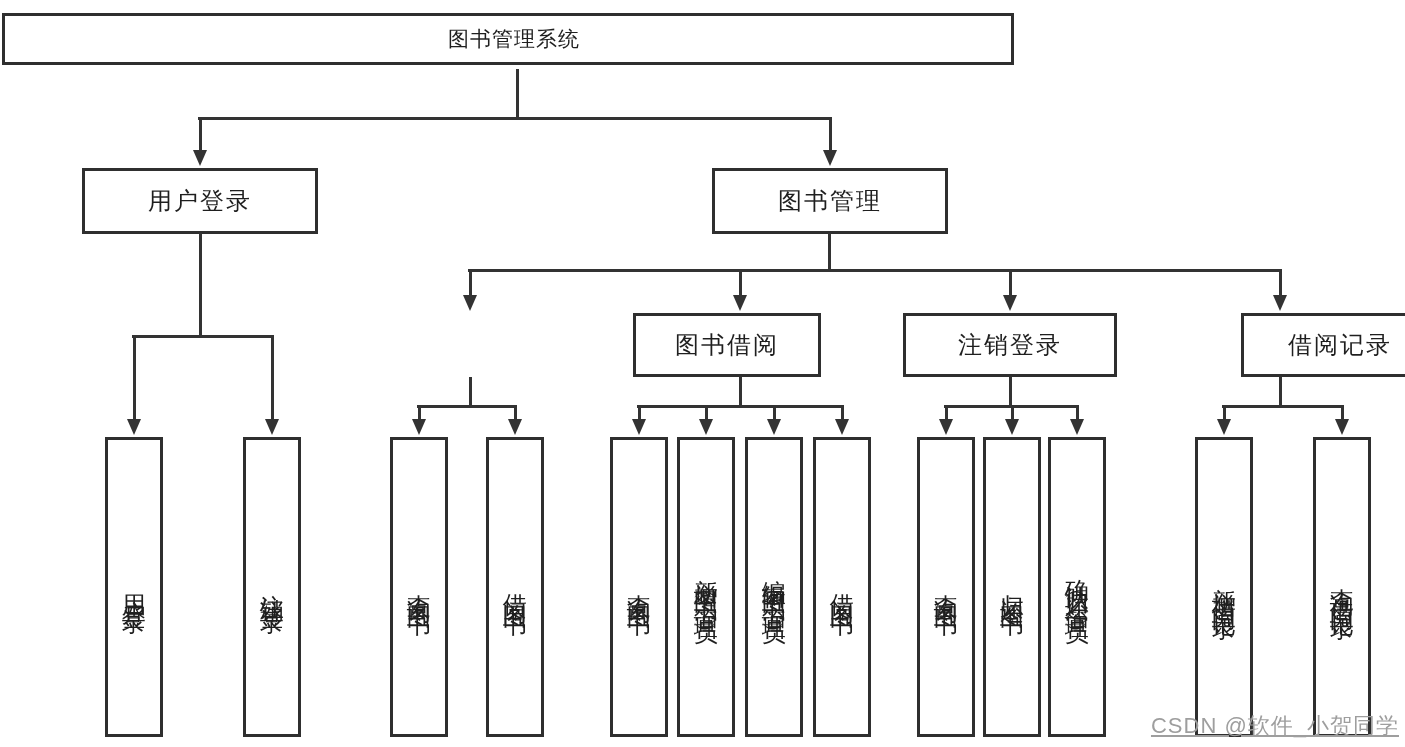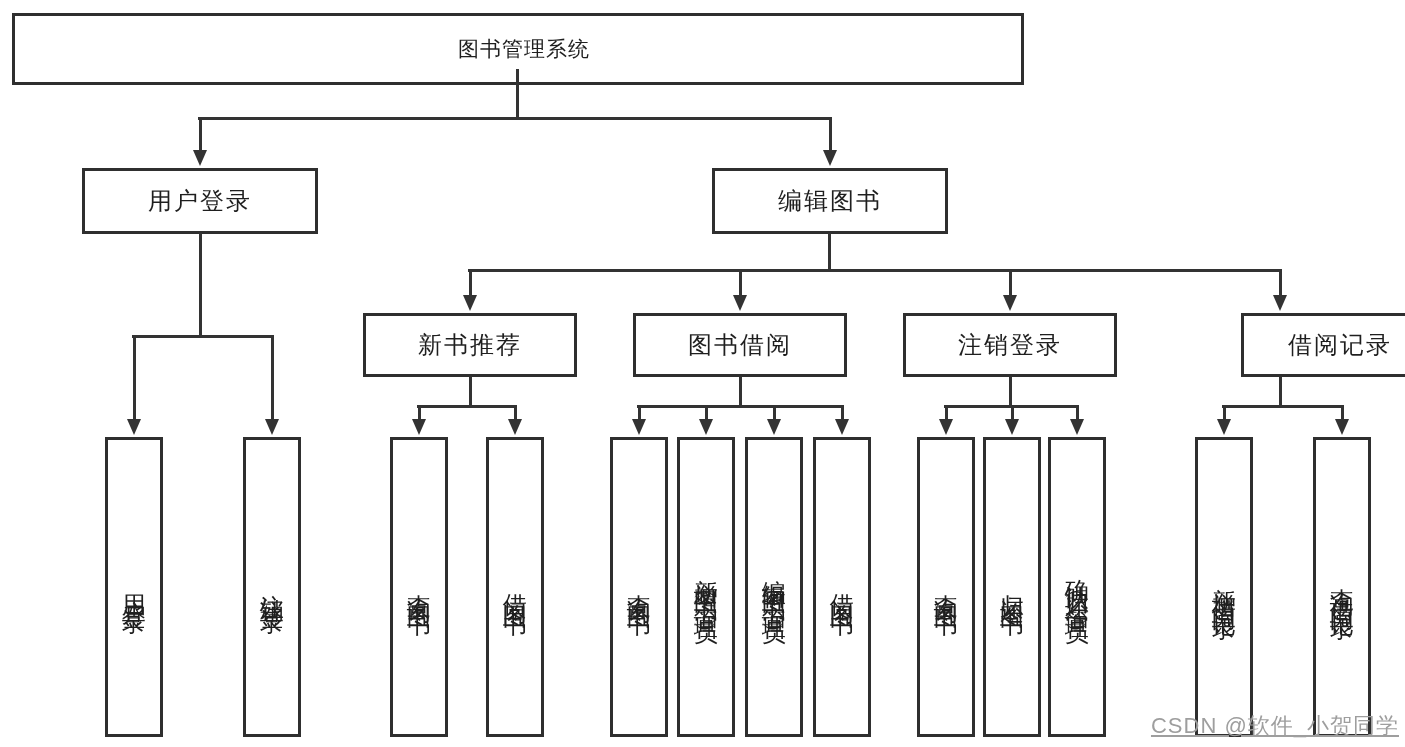"图书管理系统" div.box { height: 72px -> 52px; left: 12px -> 2px }
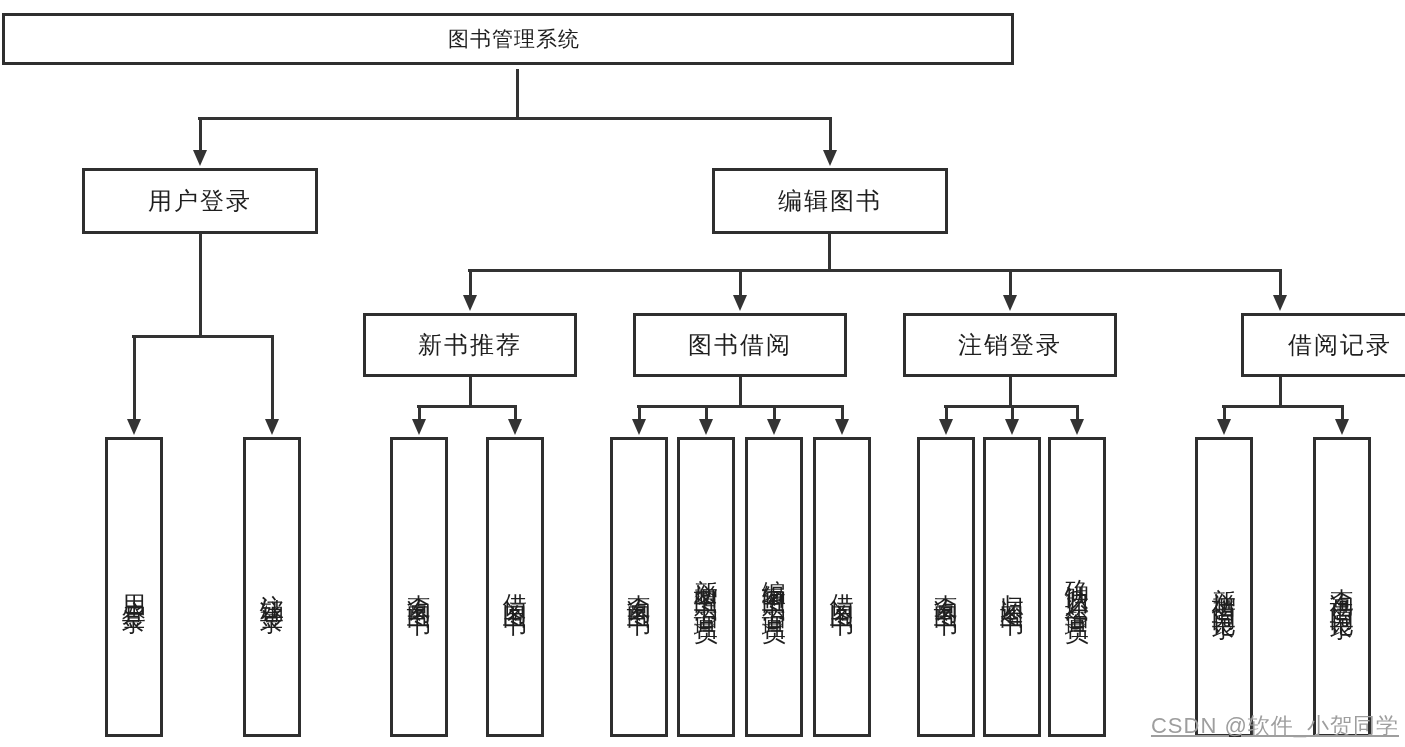"编辑图书" span.hlabel { text: 编辑图书 -> 图书管理 }
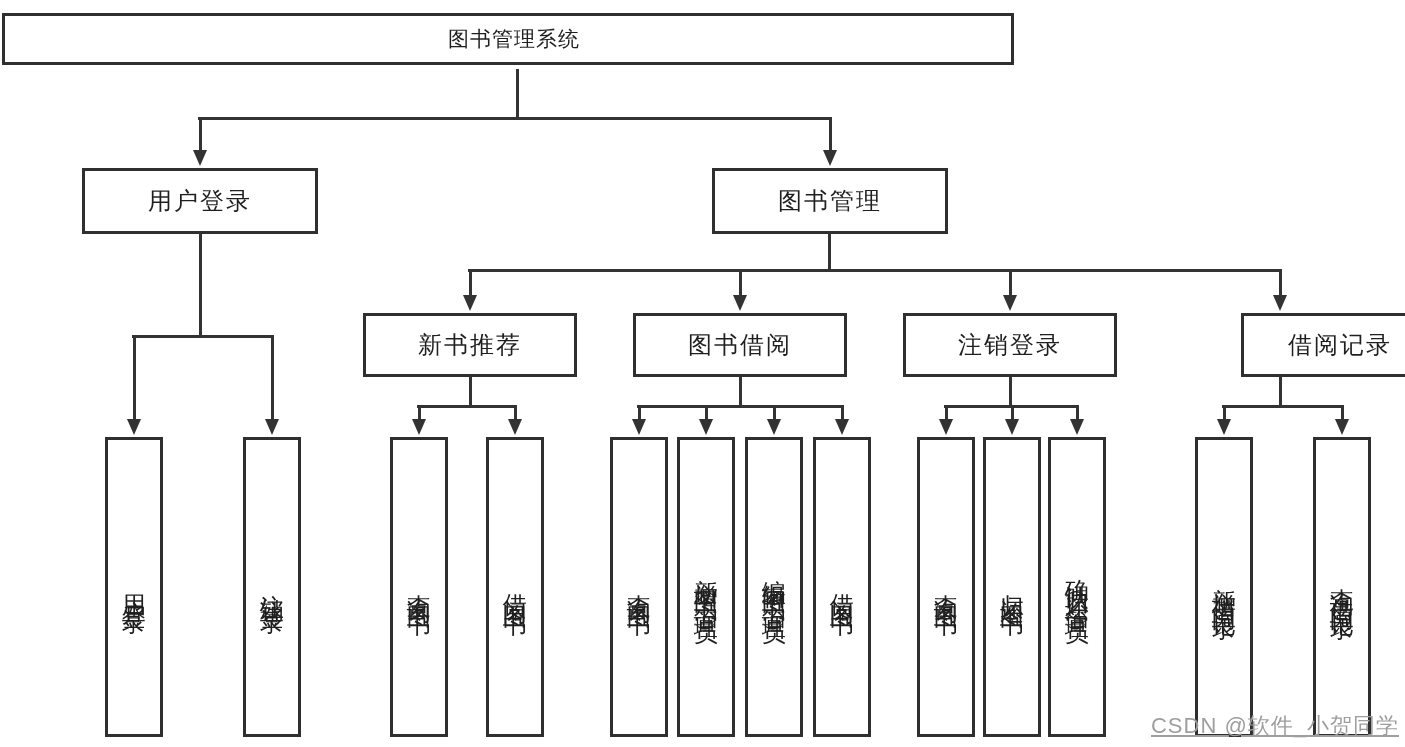"新书推荐" div.box { html: <div> <span>新书推荐</span> </div> -> none }
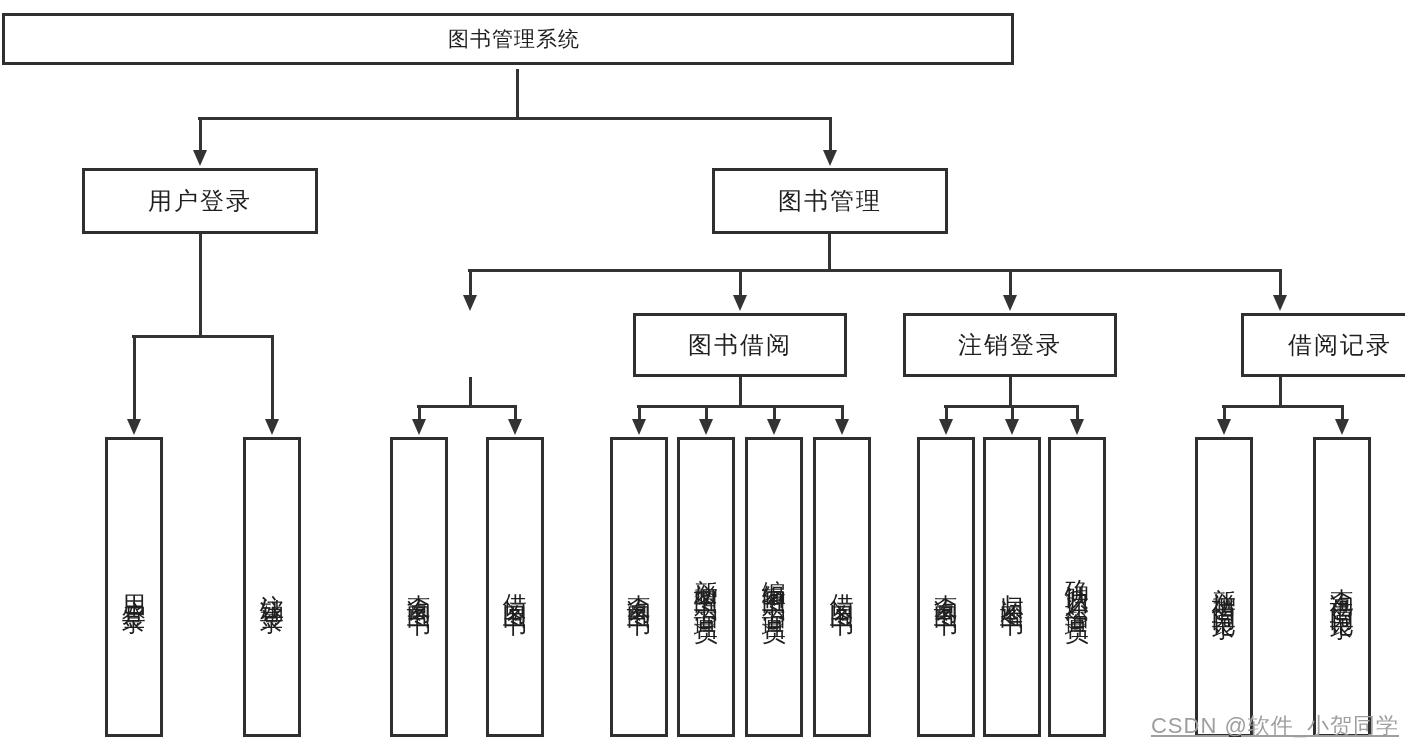"图书借阅" div.box { width: 214px -> 188px }
